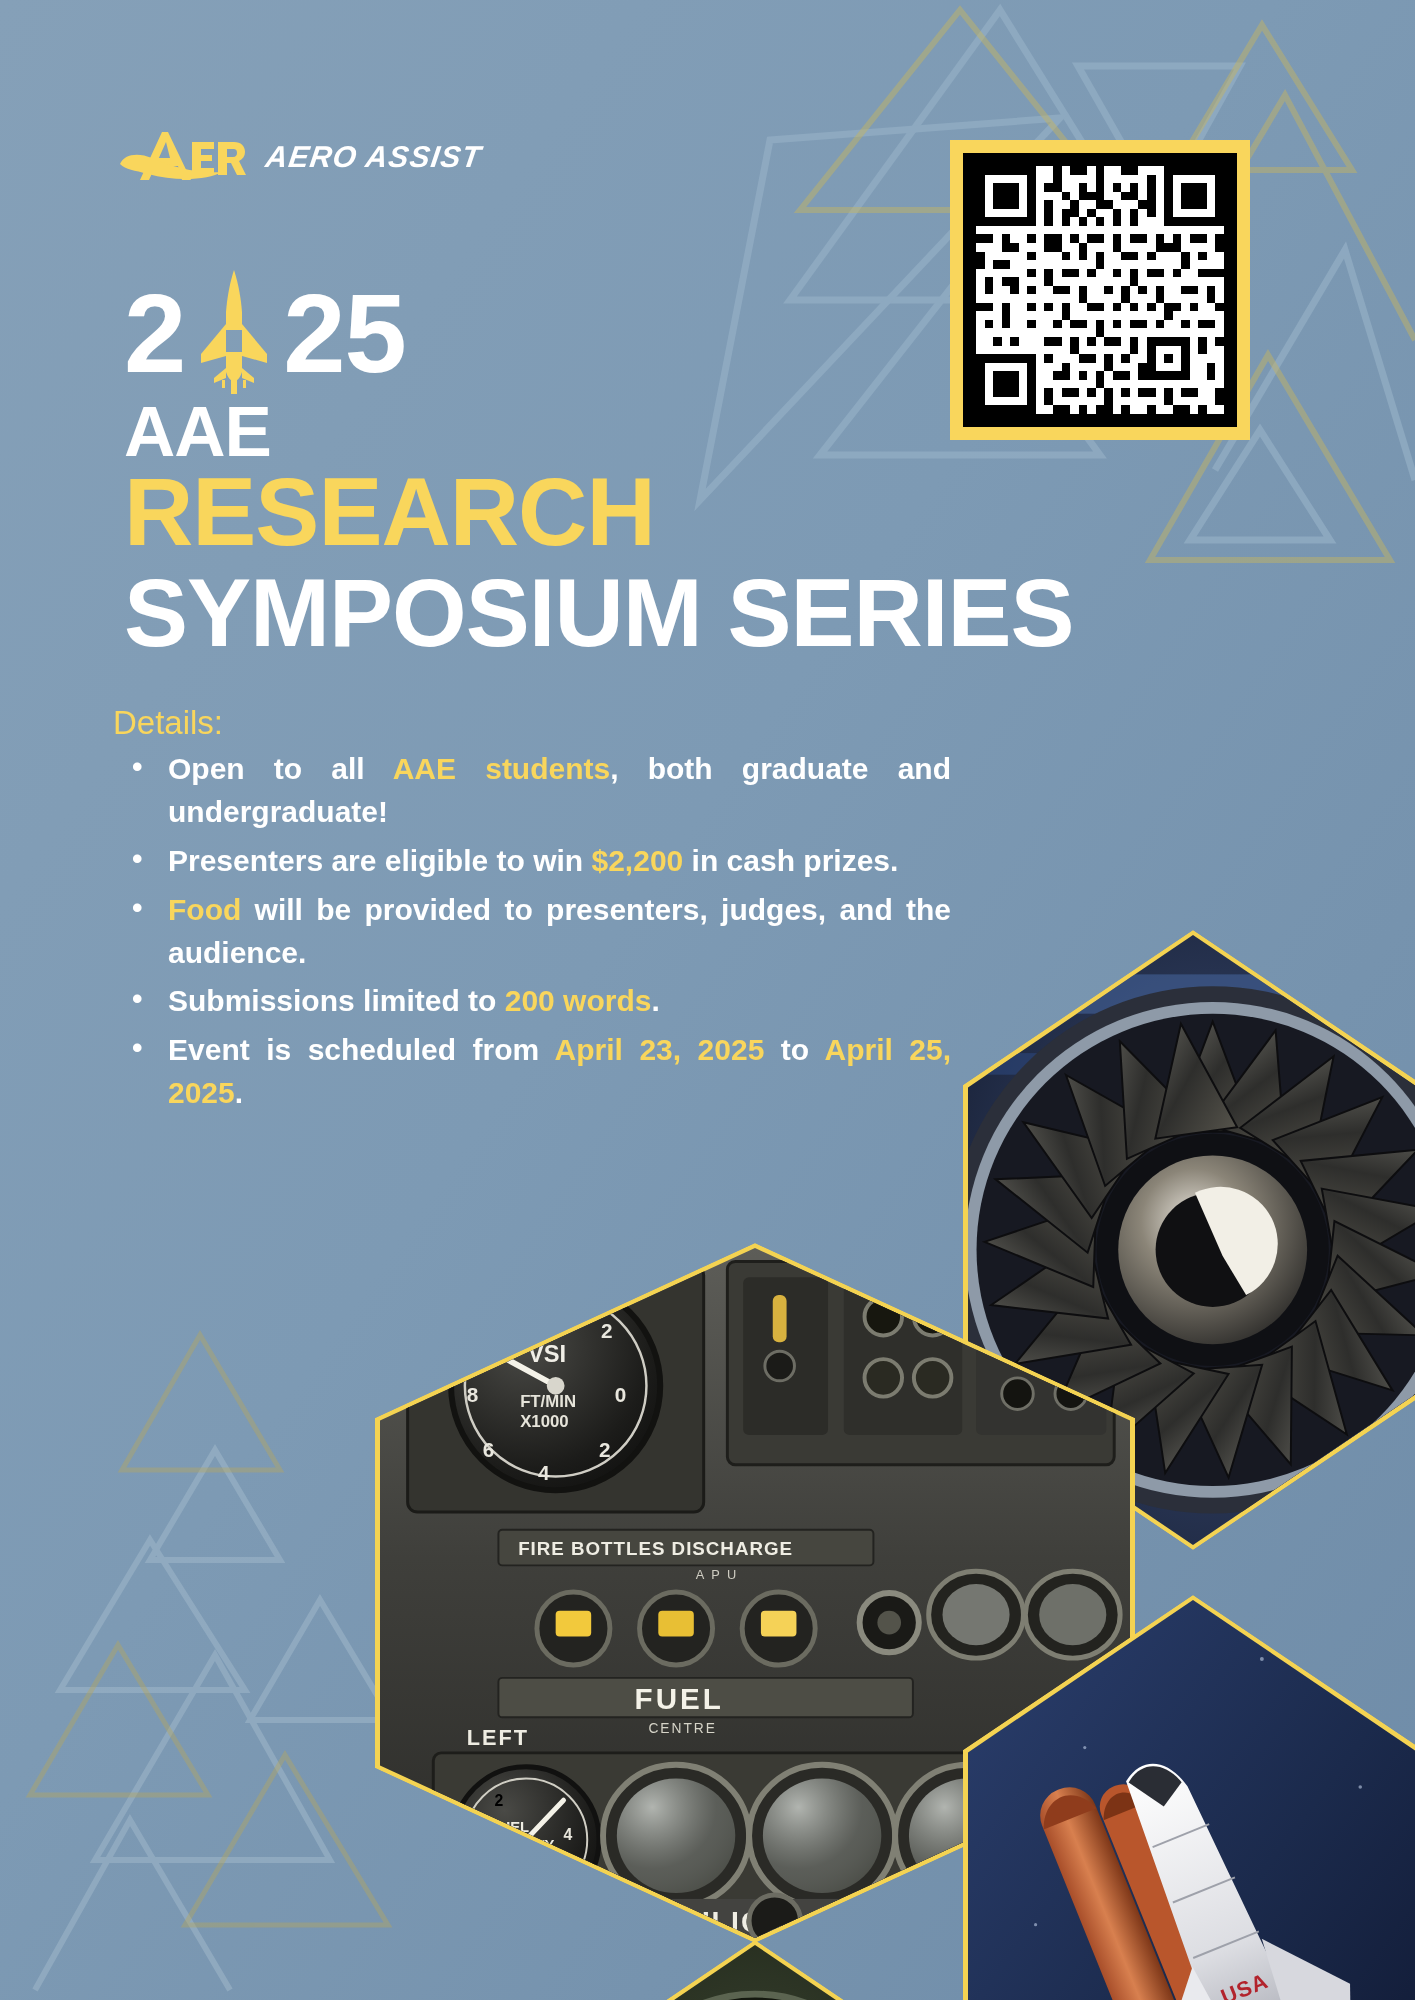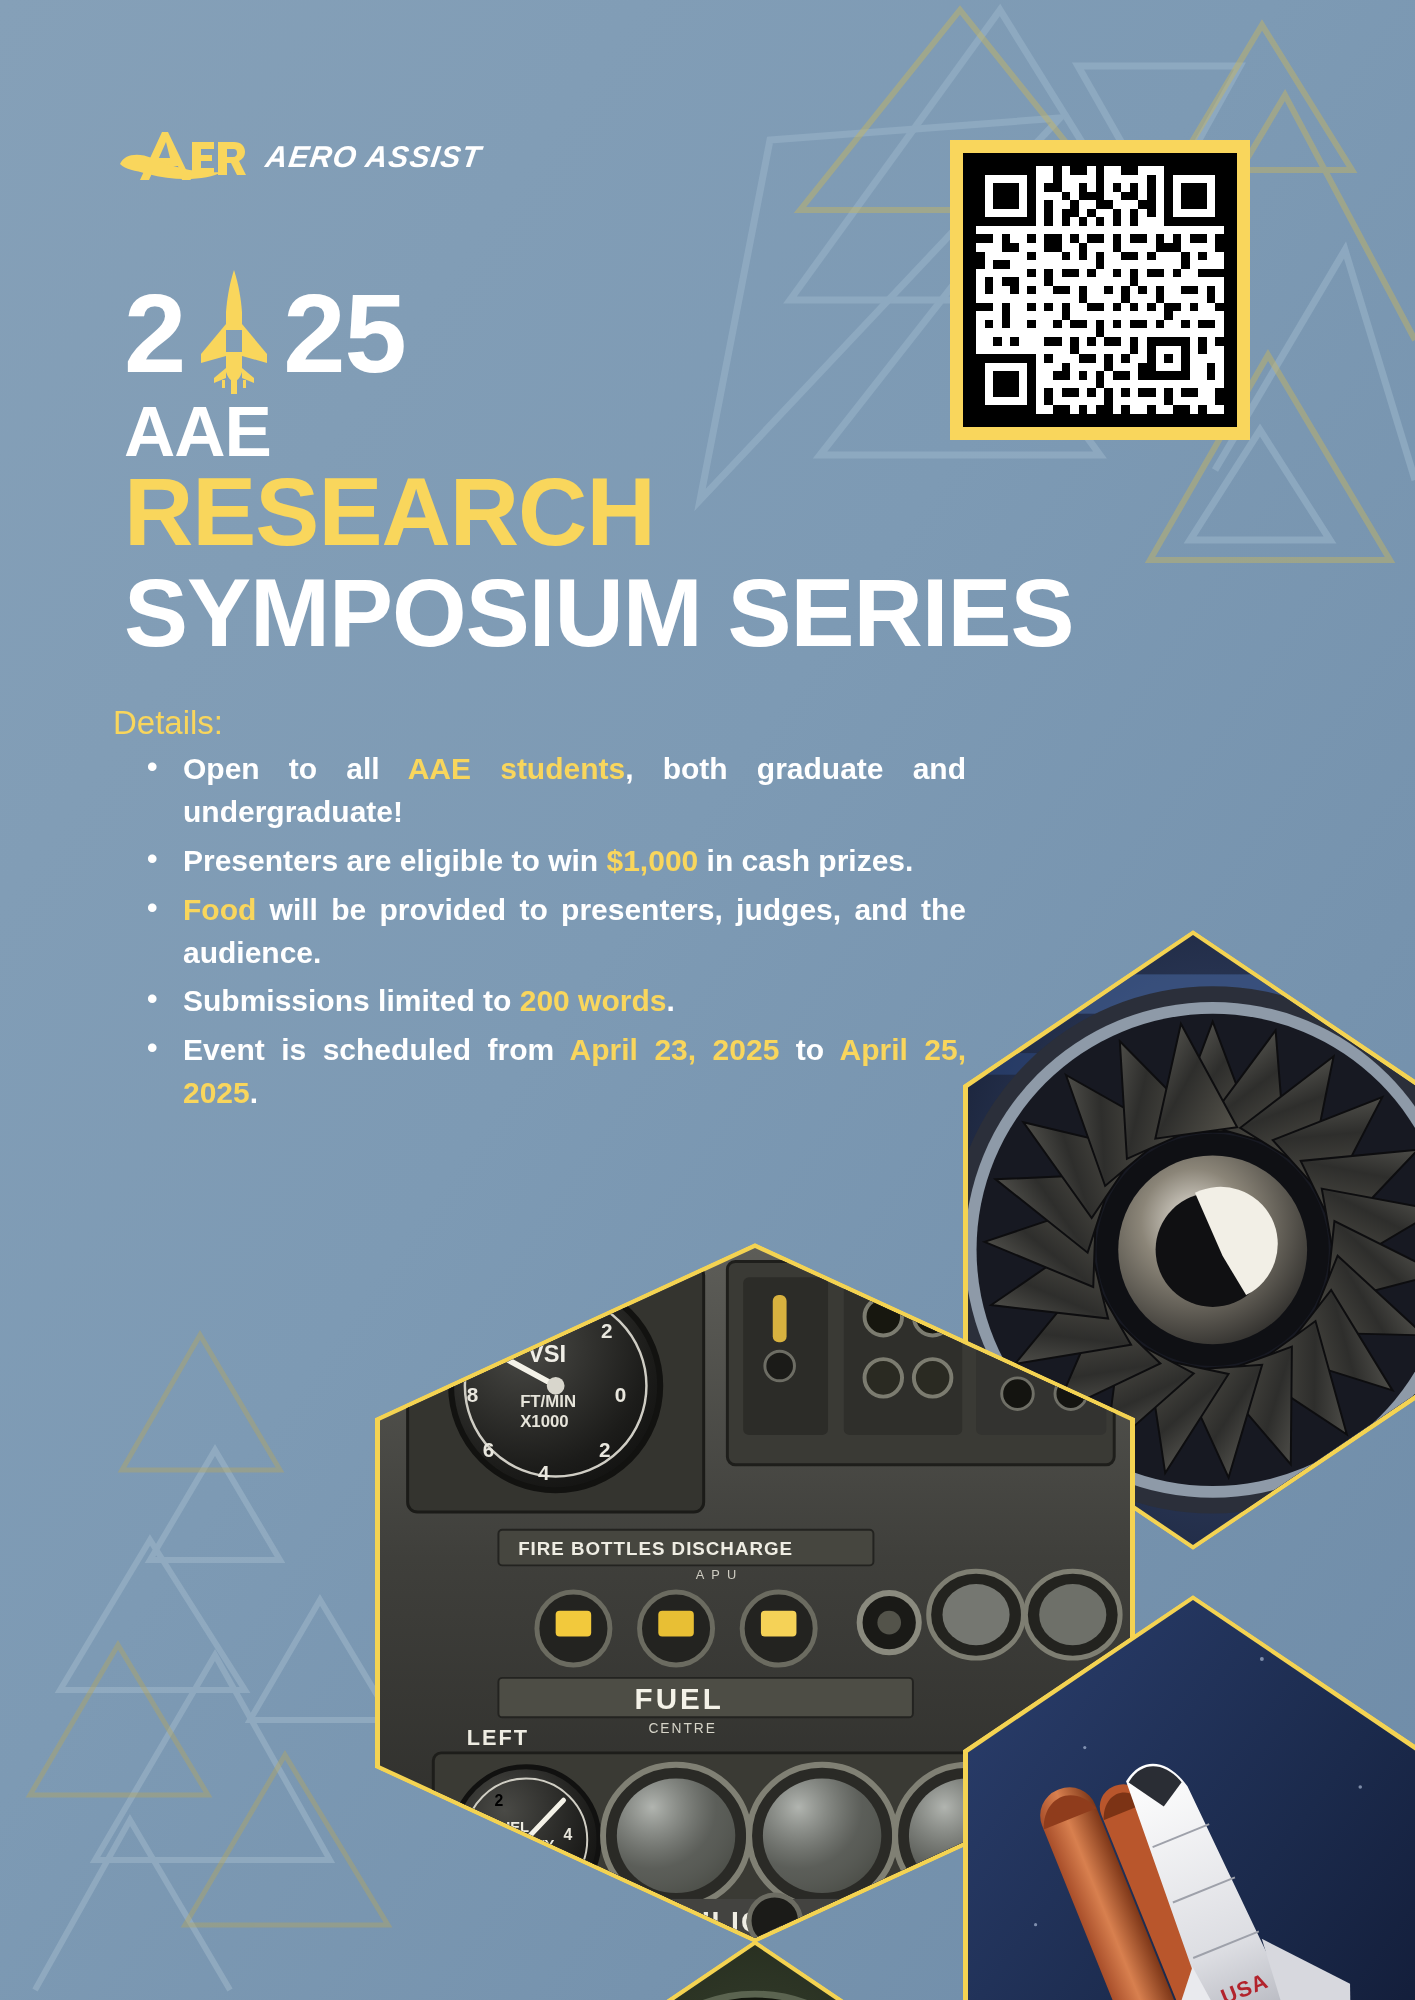"Open to all AAE students," .bullets { left: 141px -> 126px }
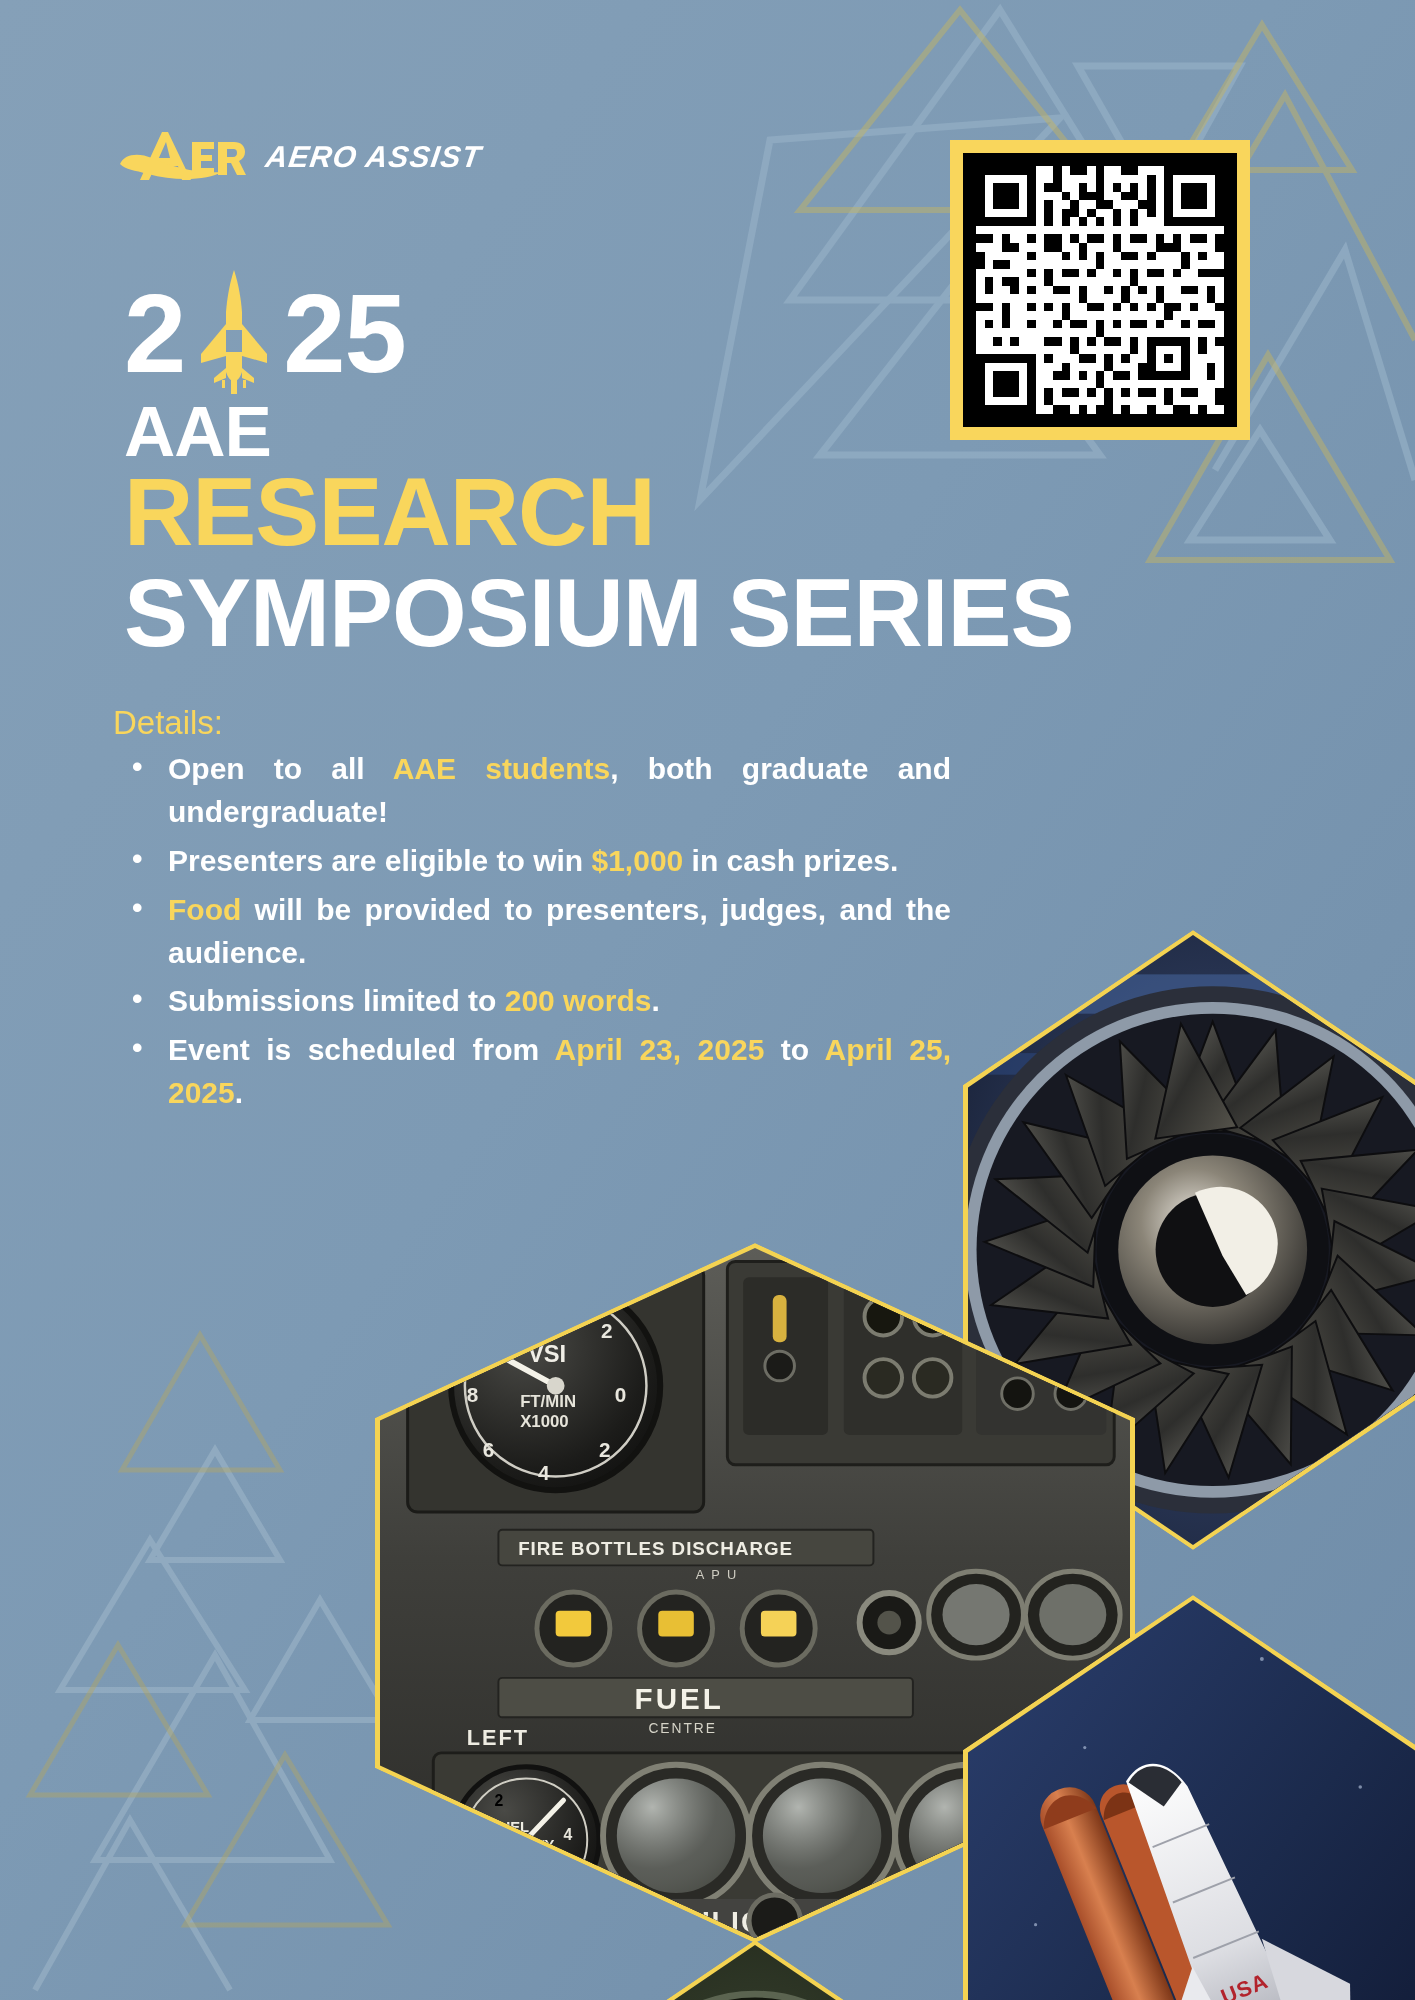"$1,000" span.hl { text: $1,000 -> $2,200 }
